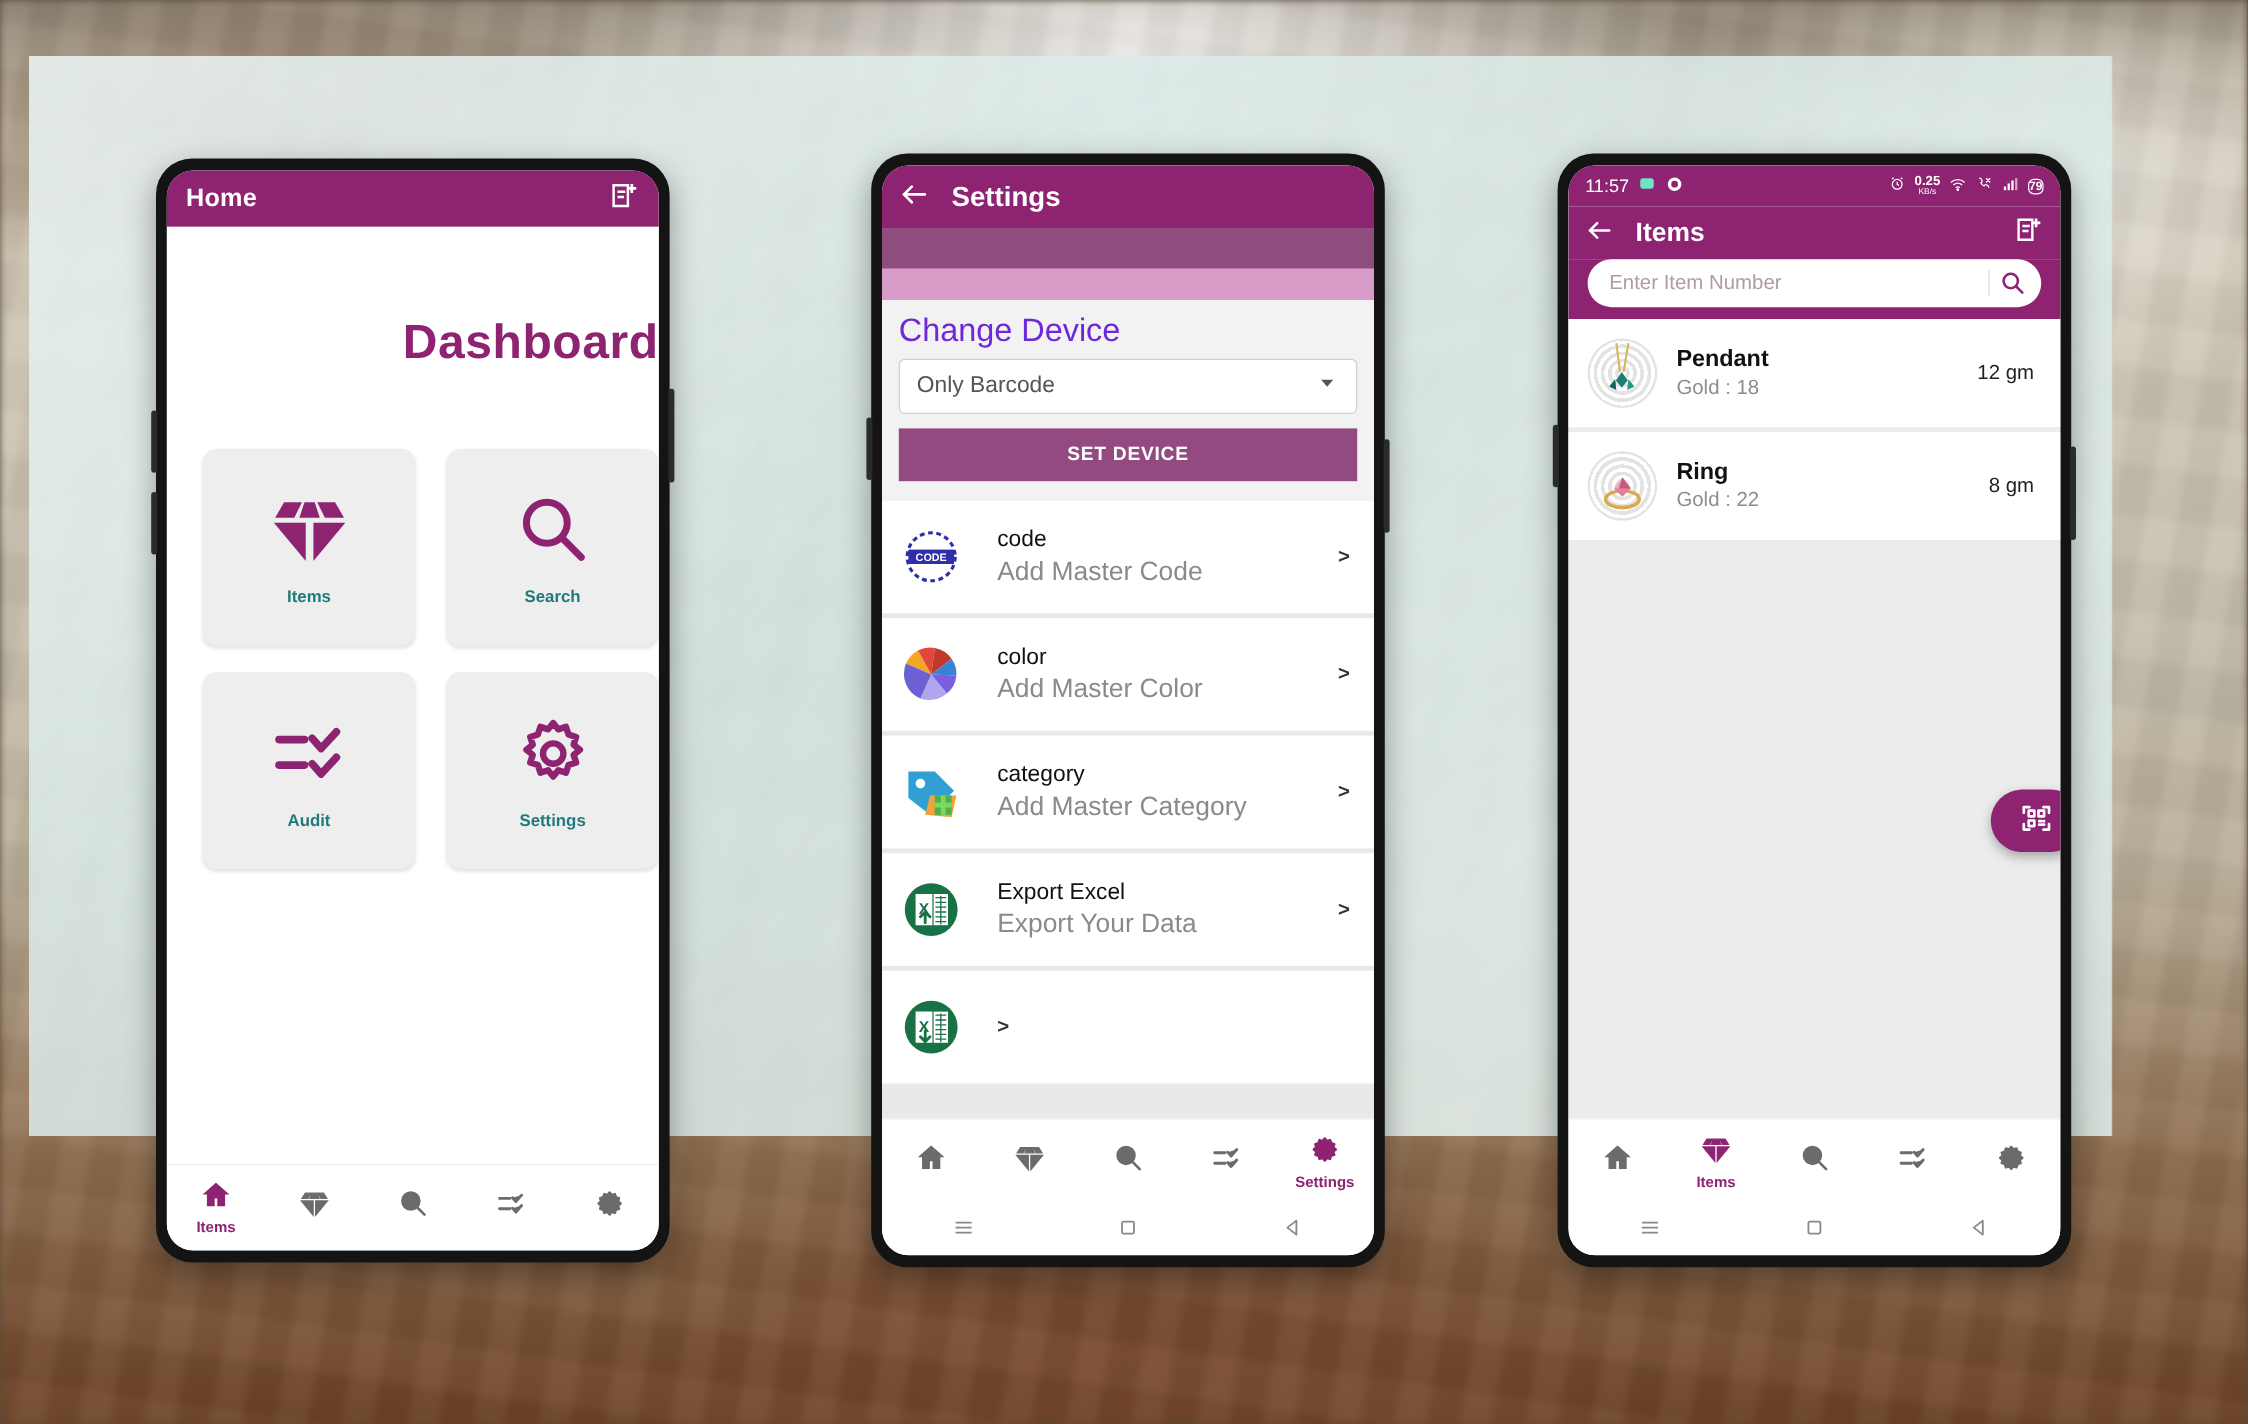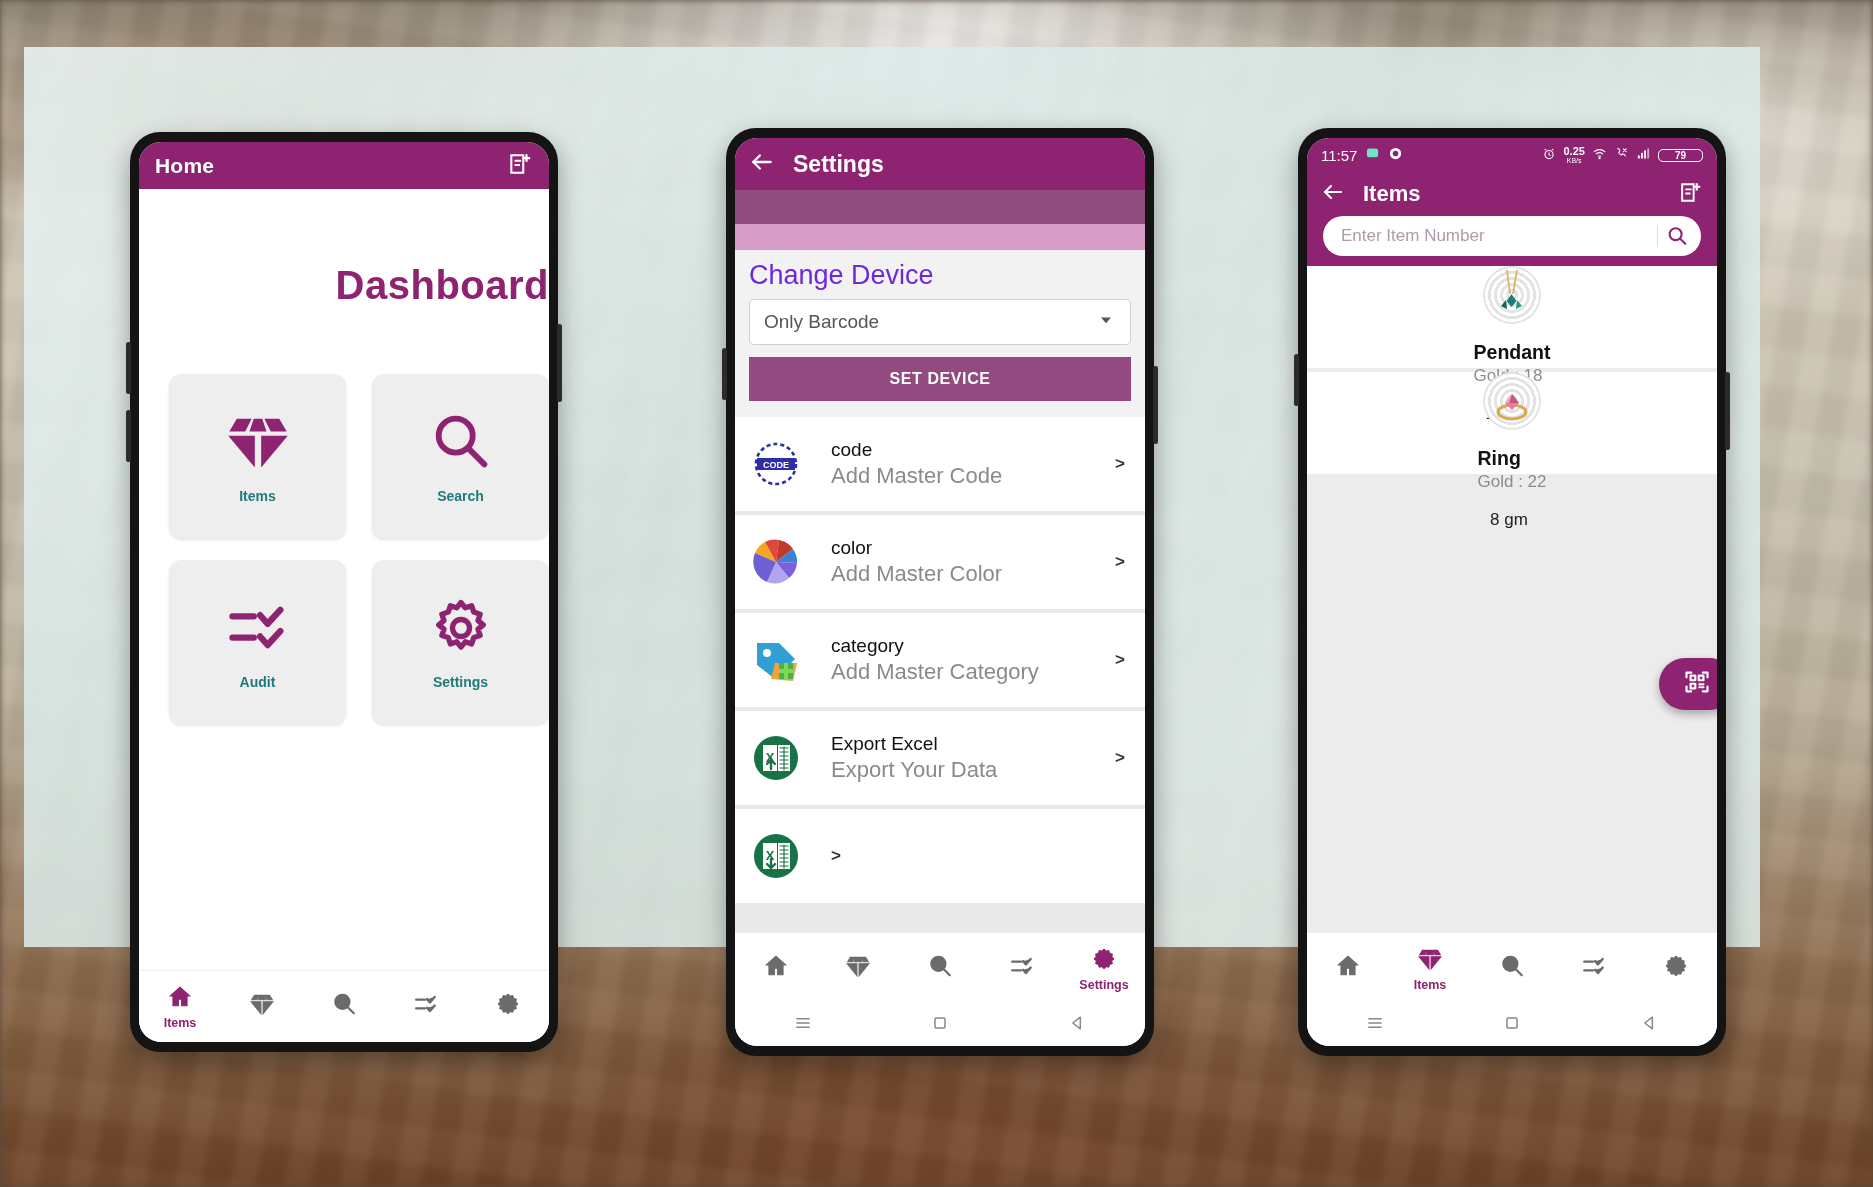"79" span { padding: 0 16px -> 0 0 }
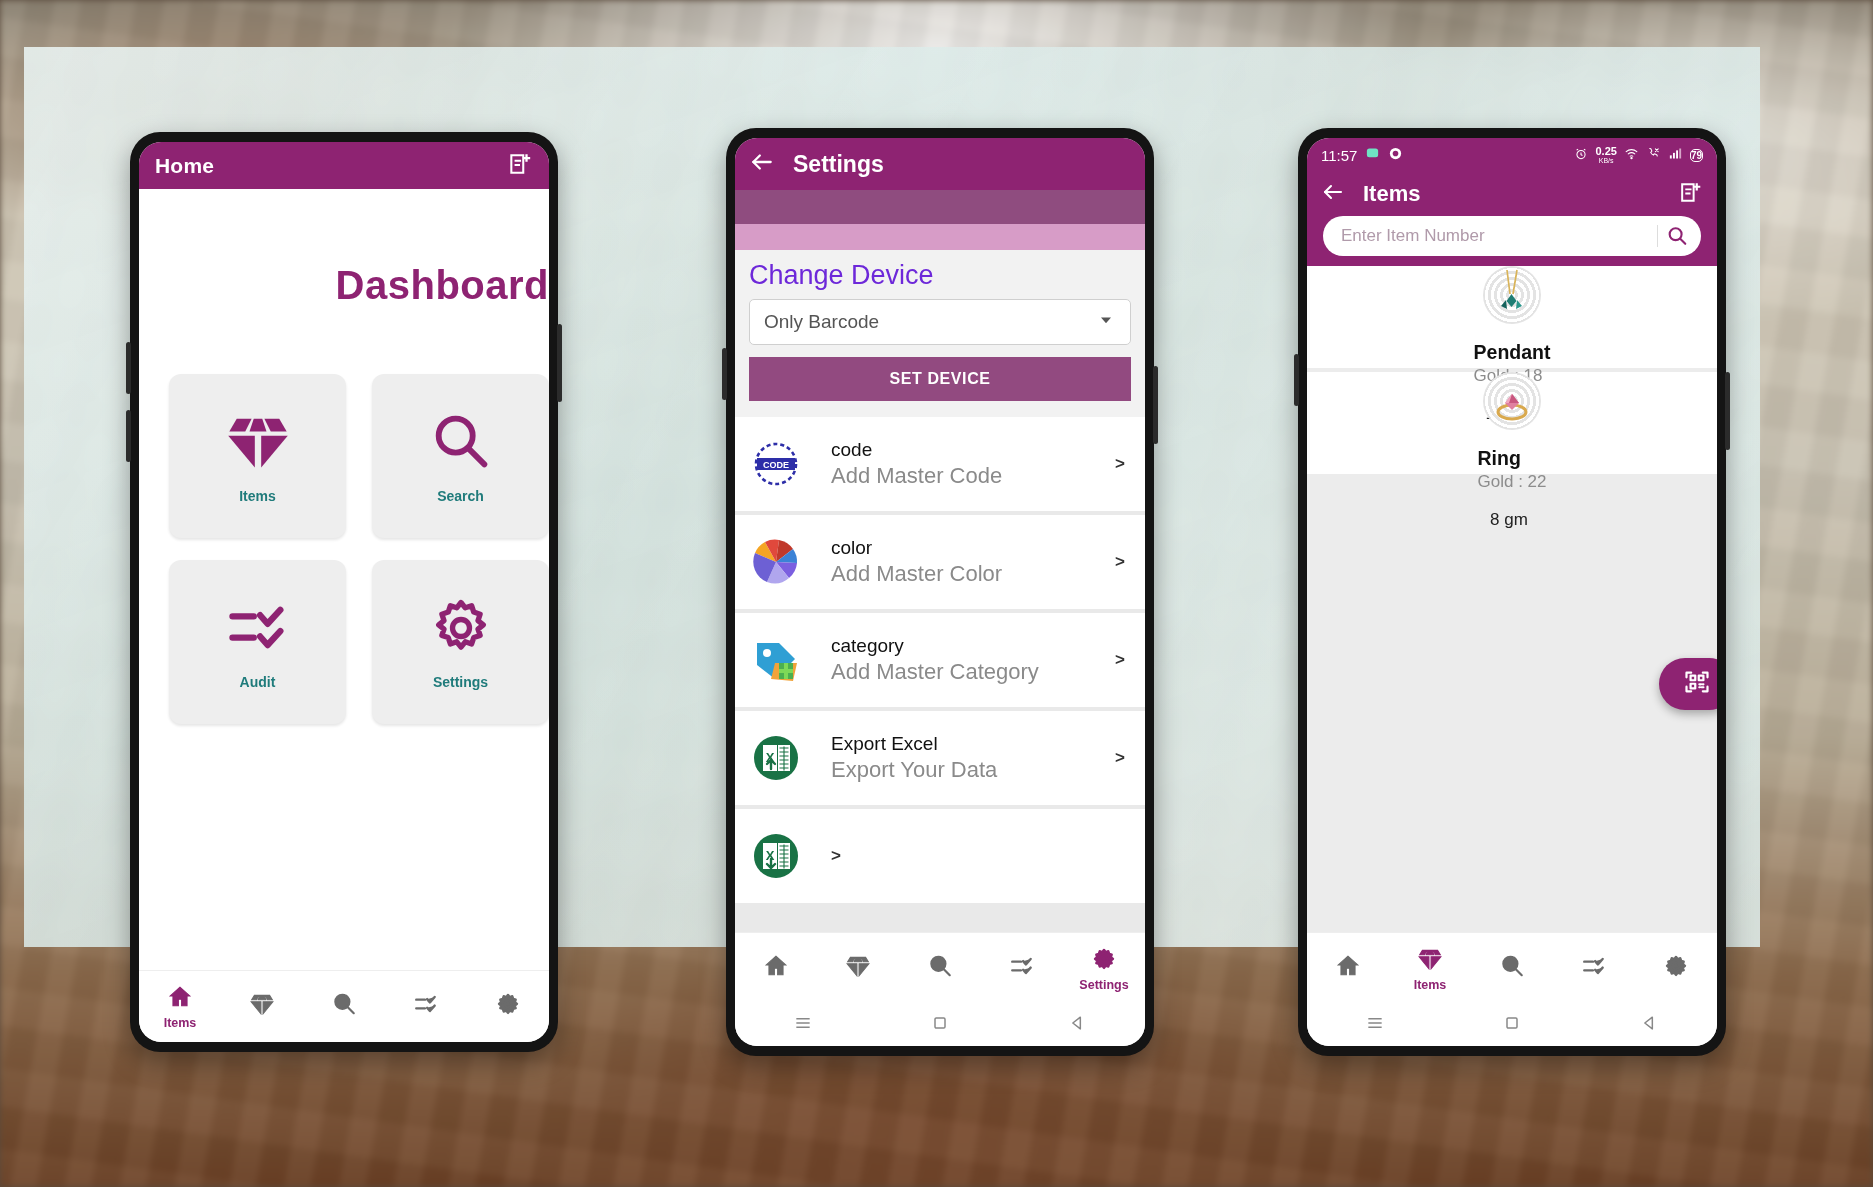"Pendant" .irow { flex-direction: column -> none; height: 102px -> 90px }
